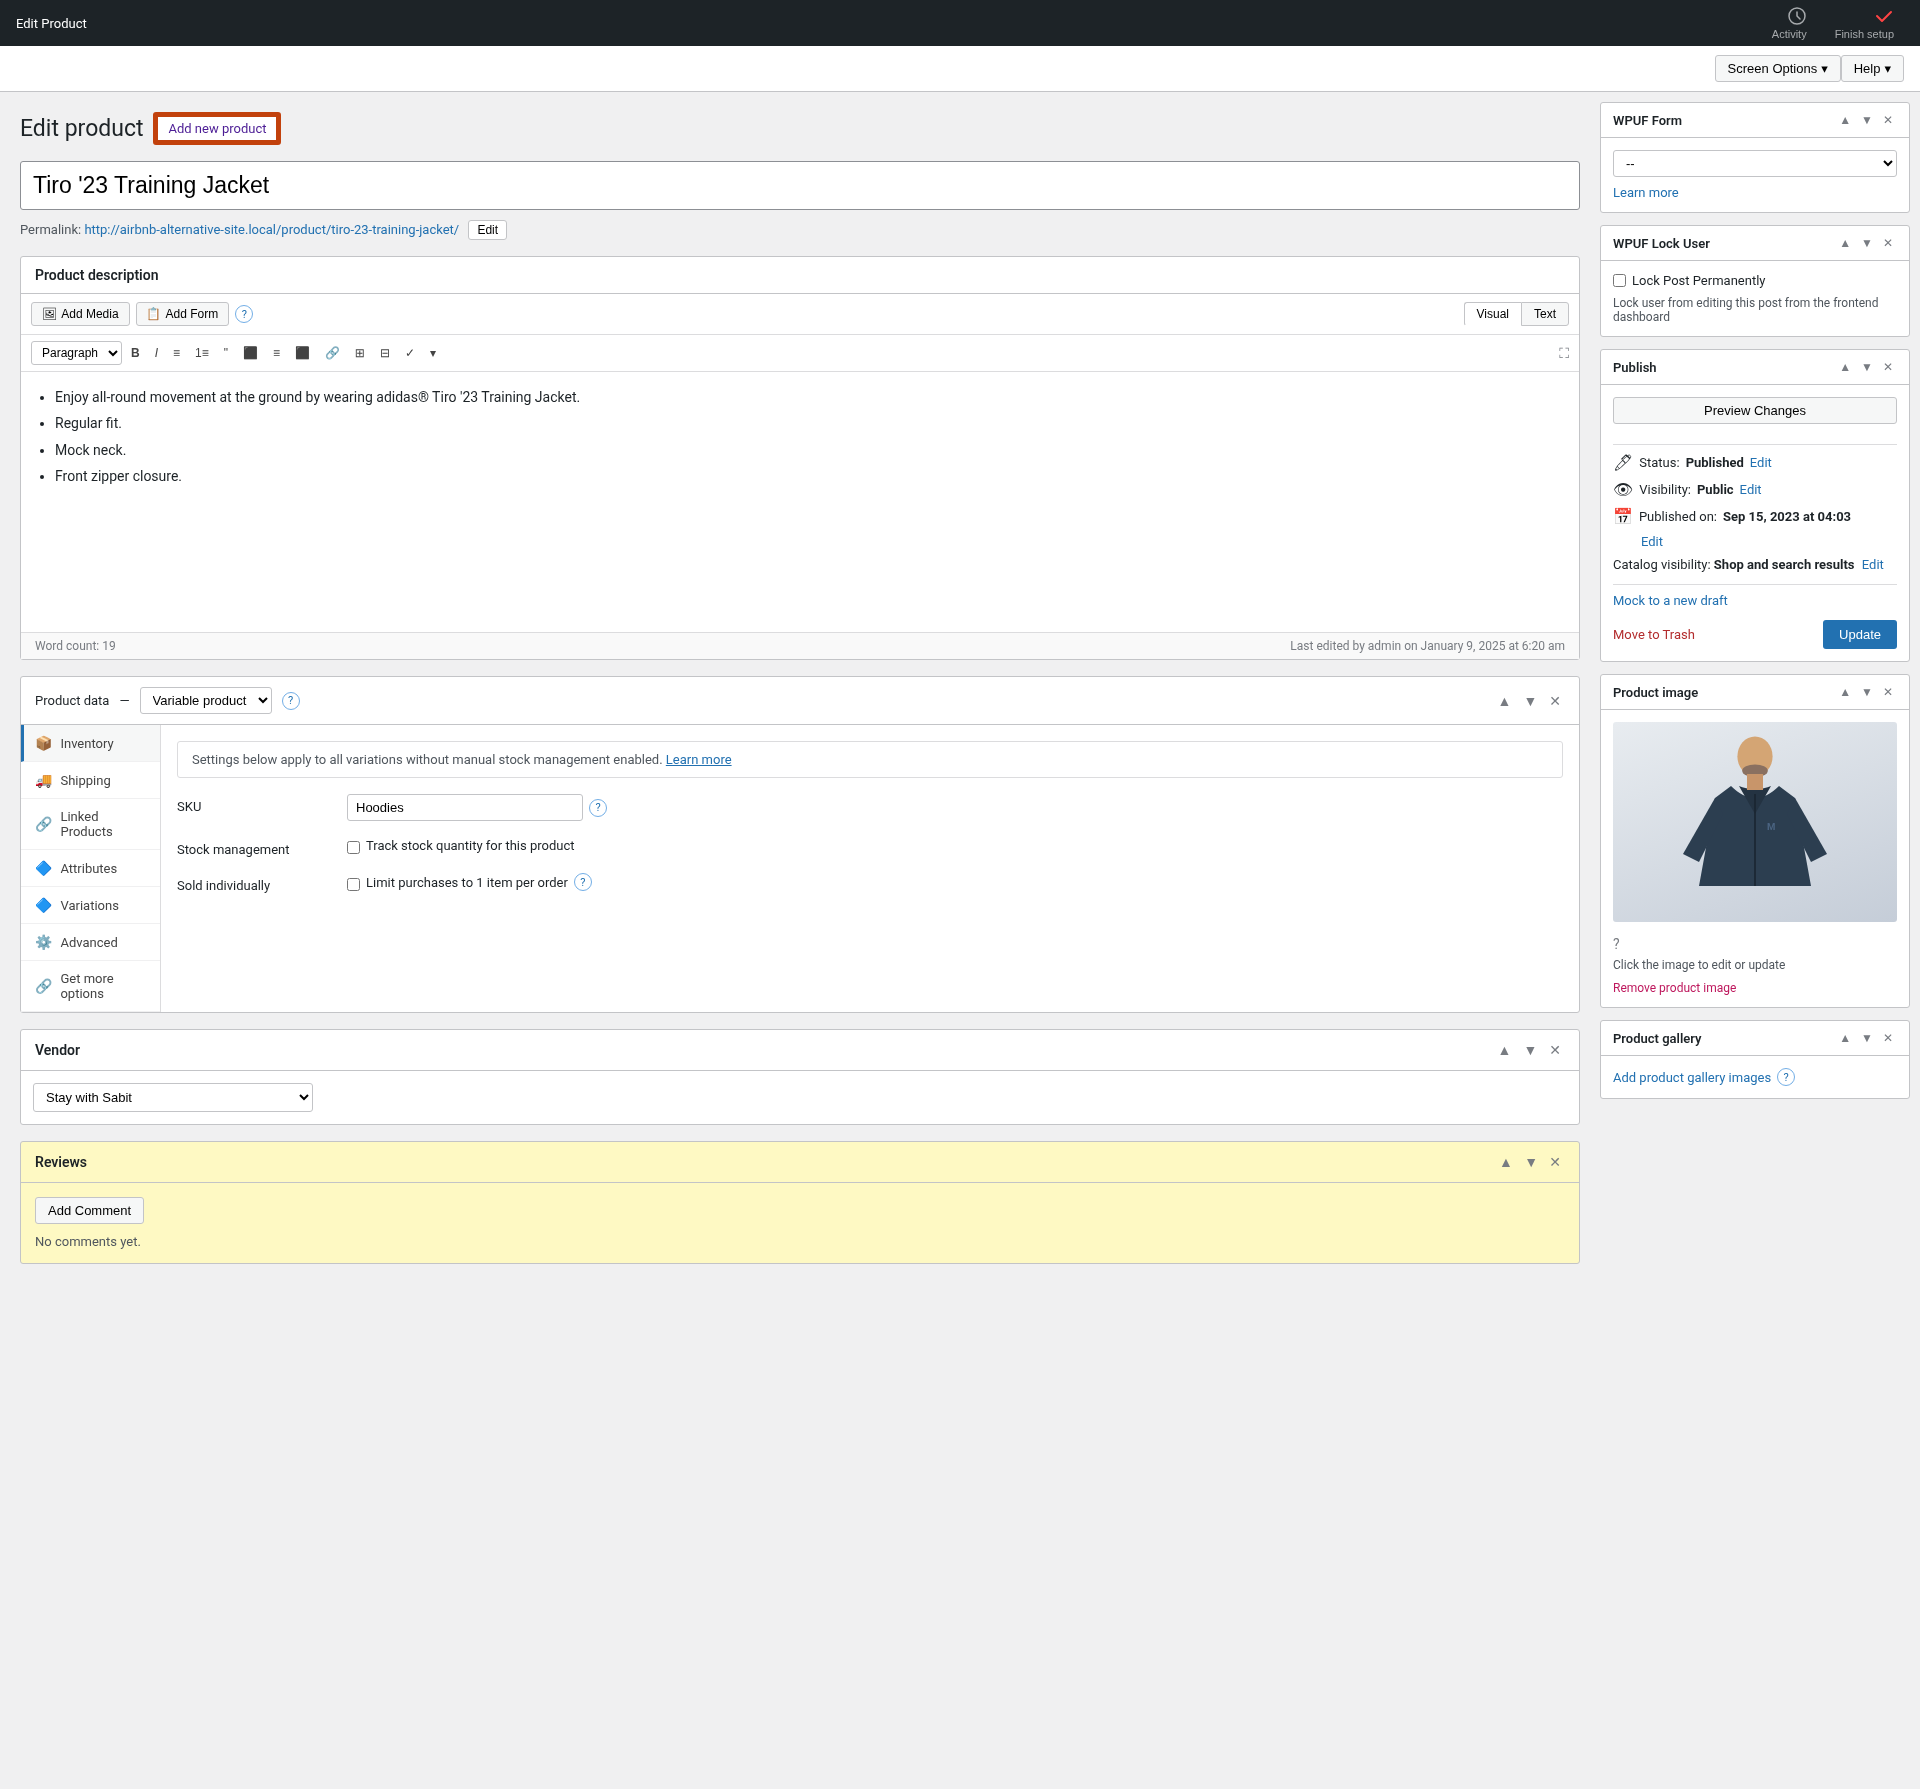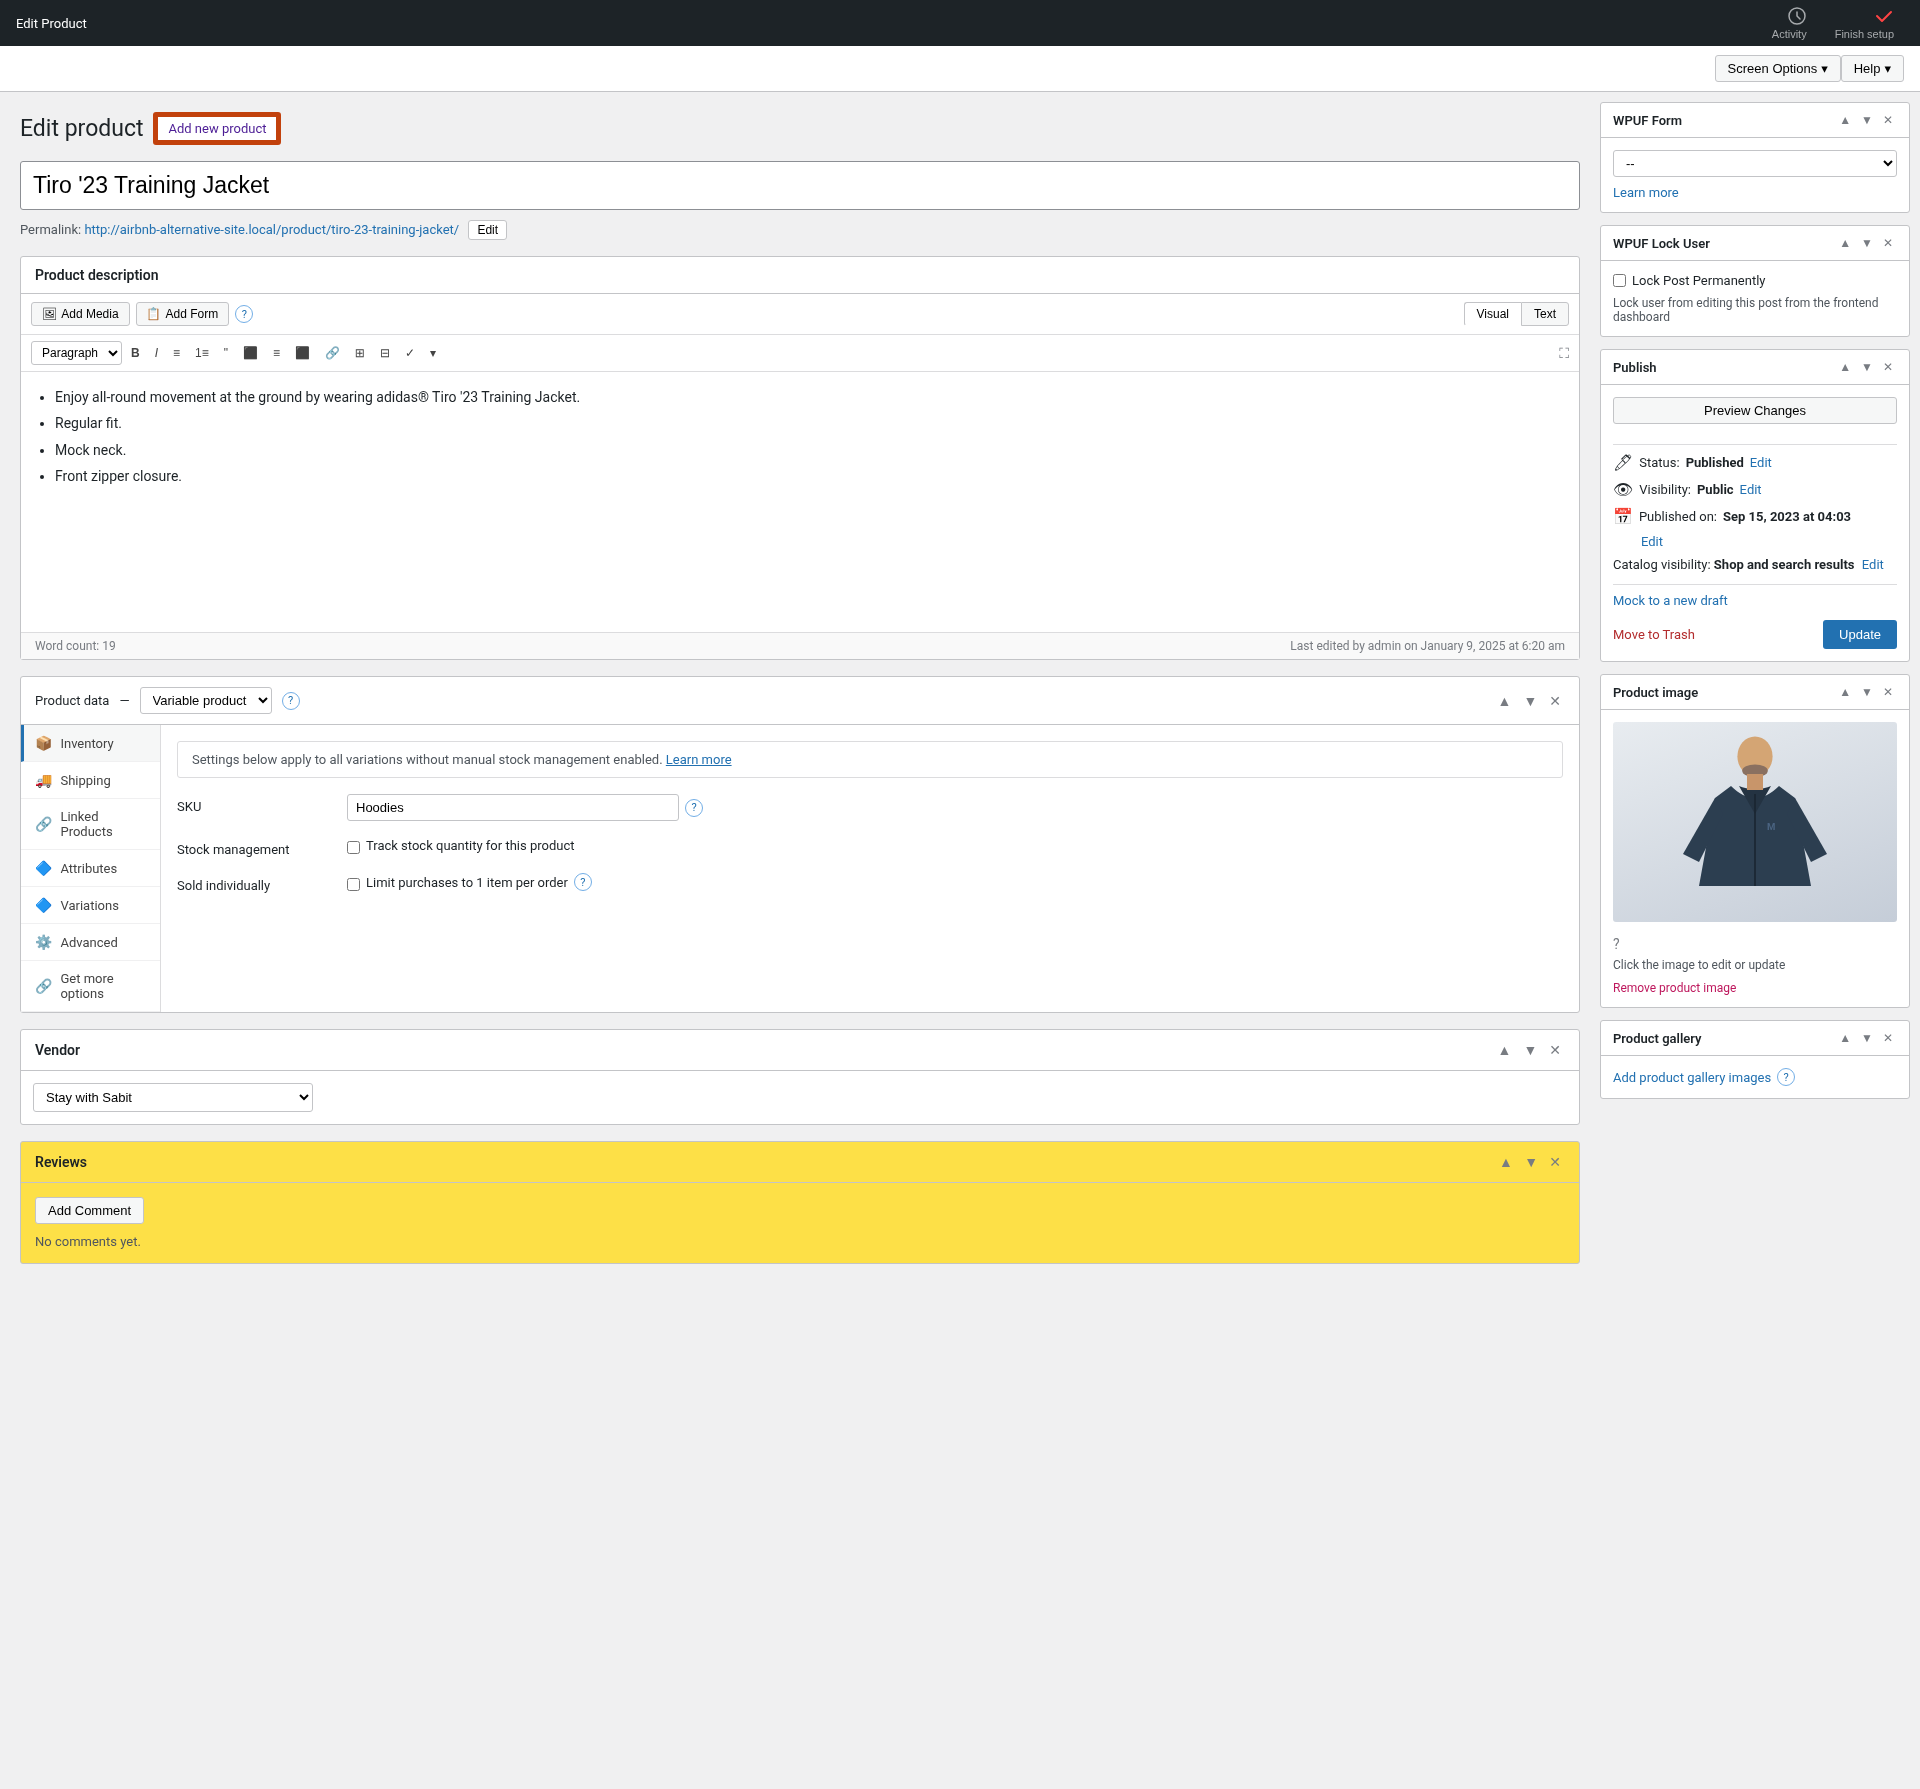"Hoodies" .form-field input[type="text"] { width: 332px -> 236px }
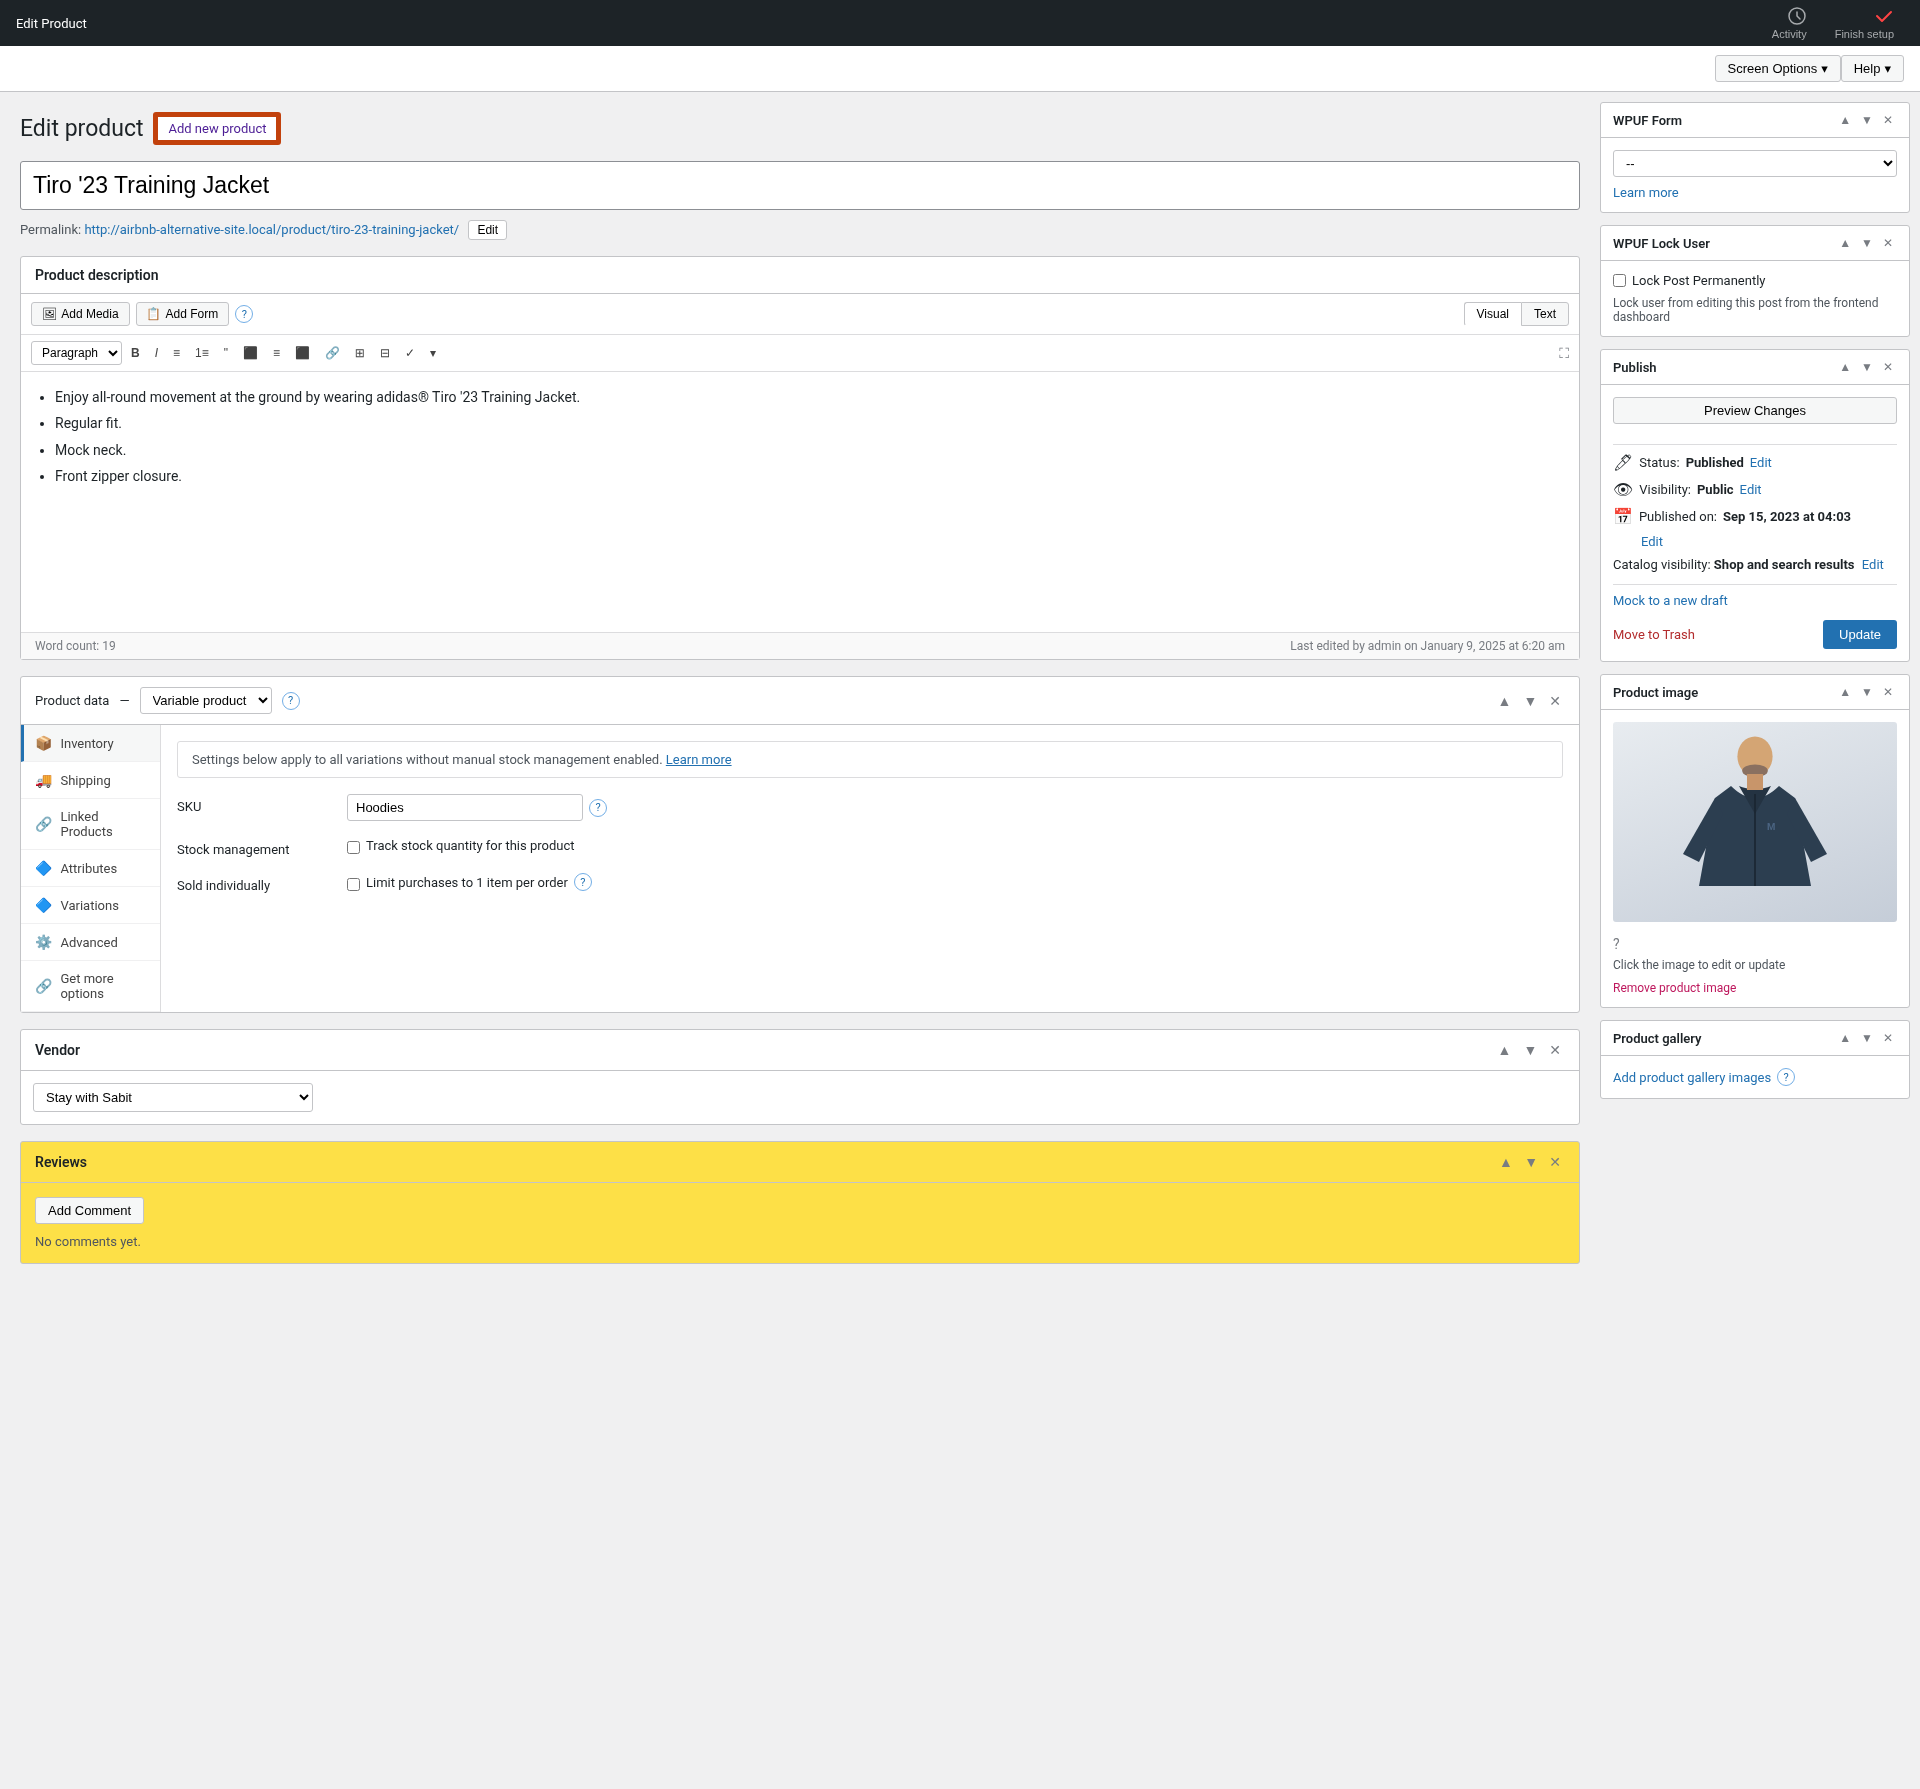"Reviews" .reviews-box { background: #fde047 -> #fef9c3 }
